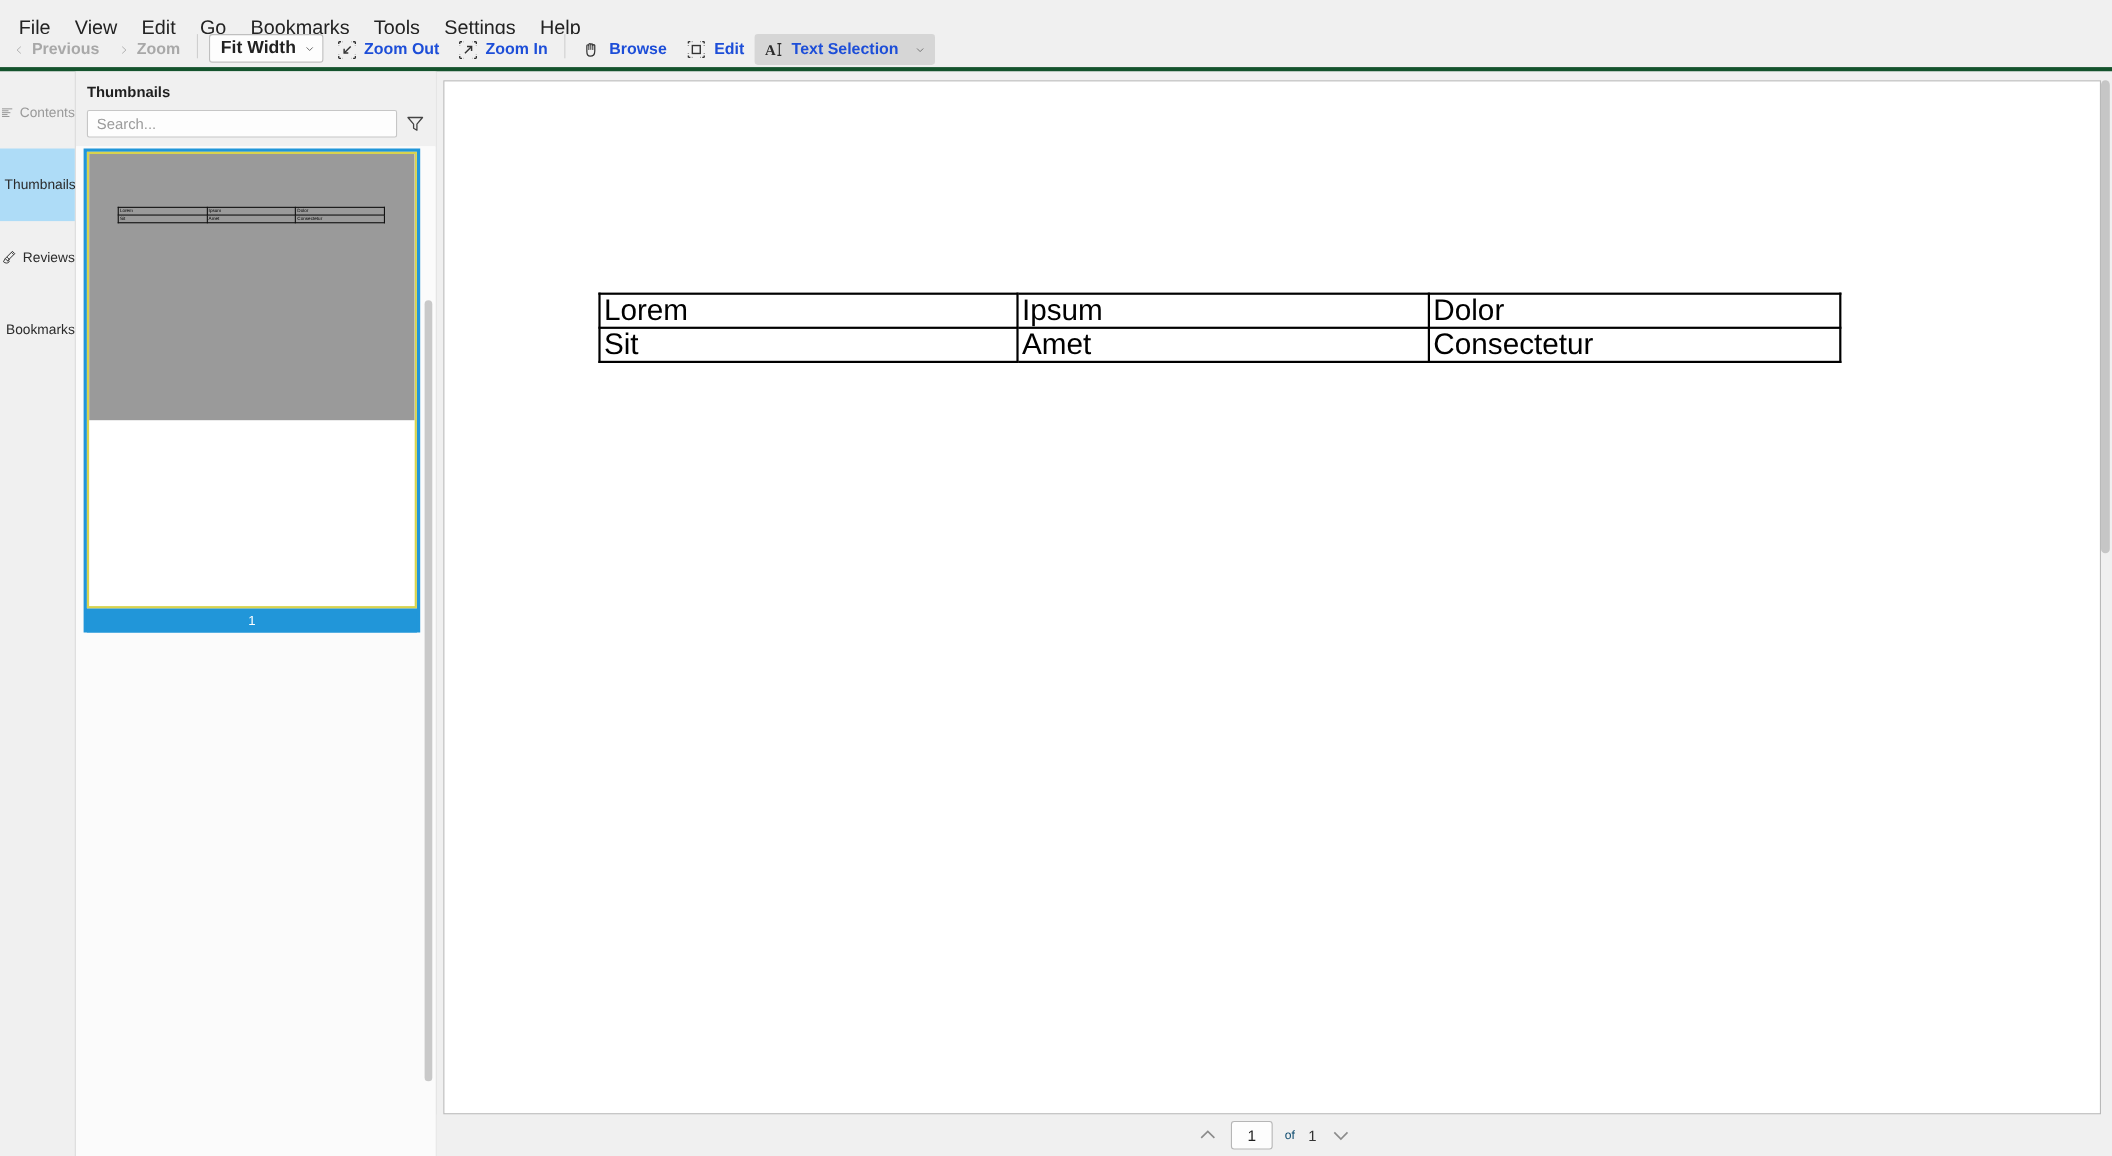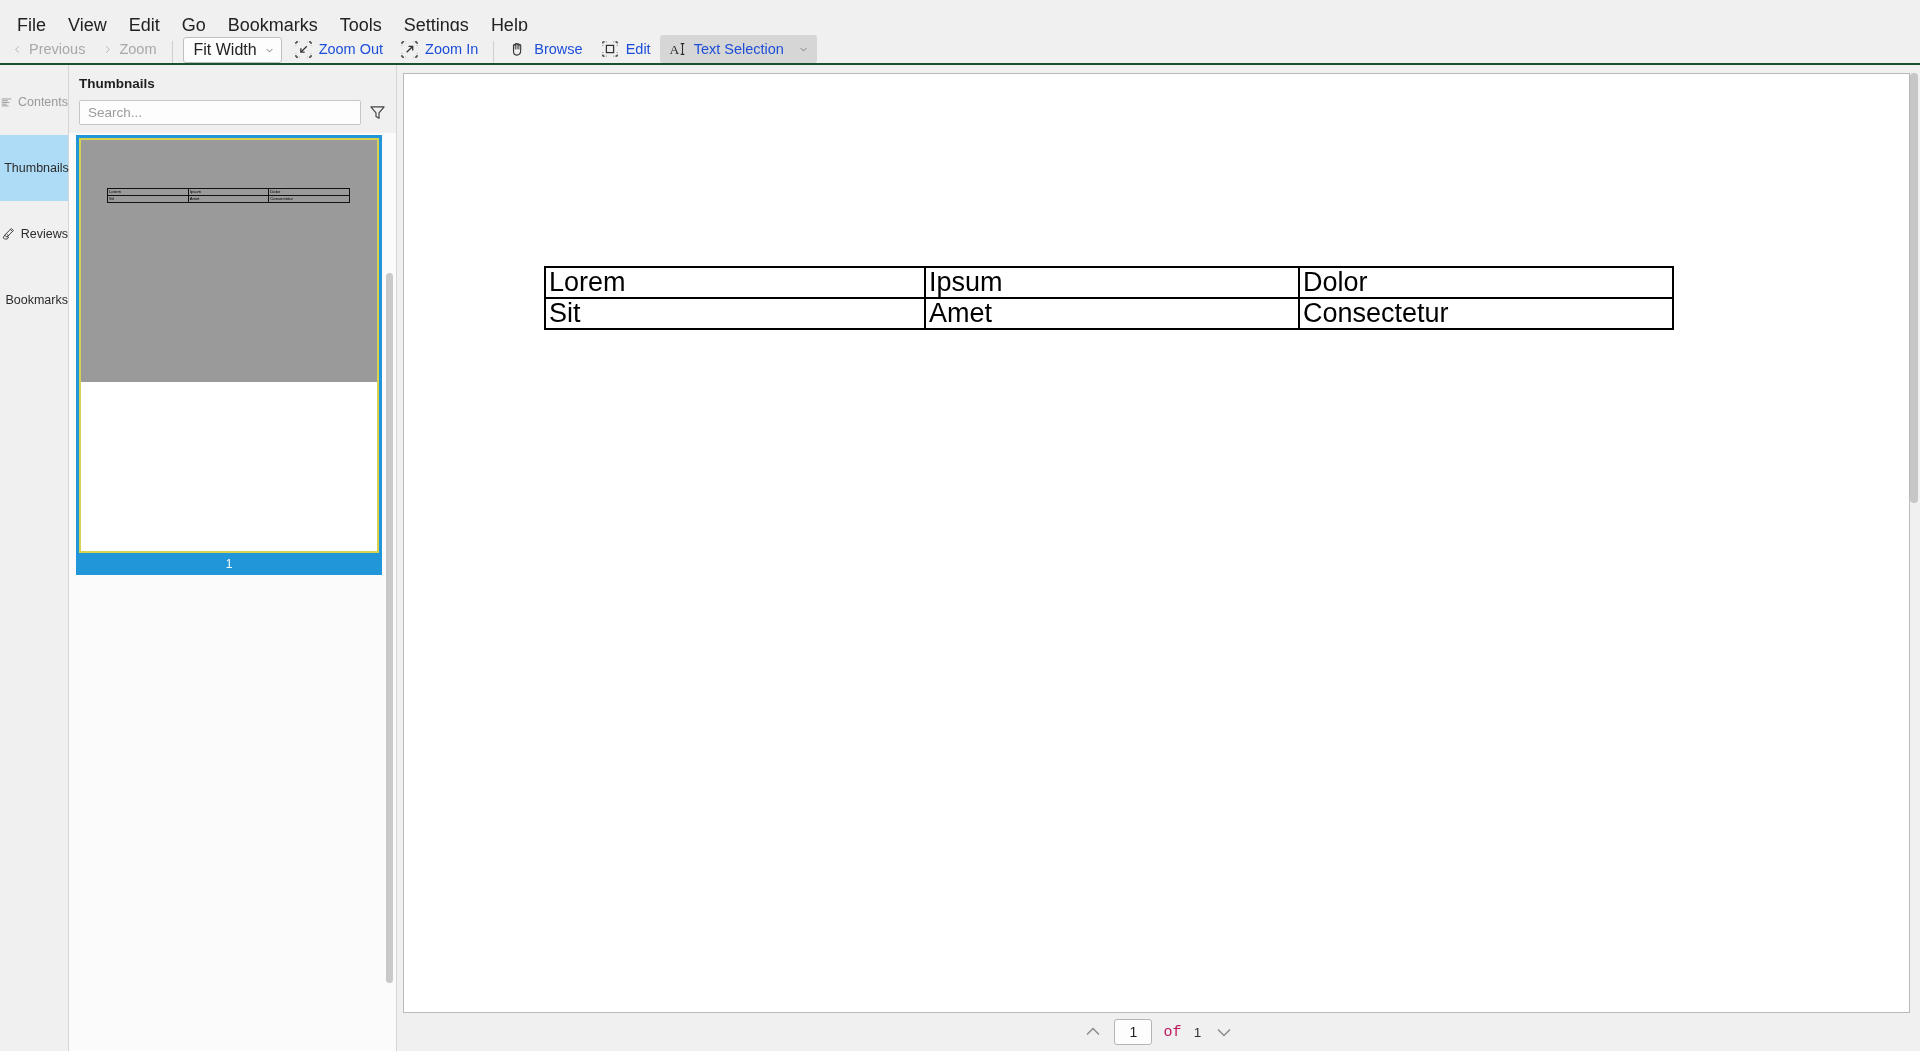"Previous" .toolbar { align-items: flex-end -> flex-start; border-bottom: 2px solid #14532d -> 4px solid #14532d; font-weight: none -> bold }
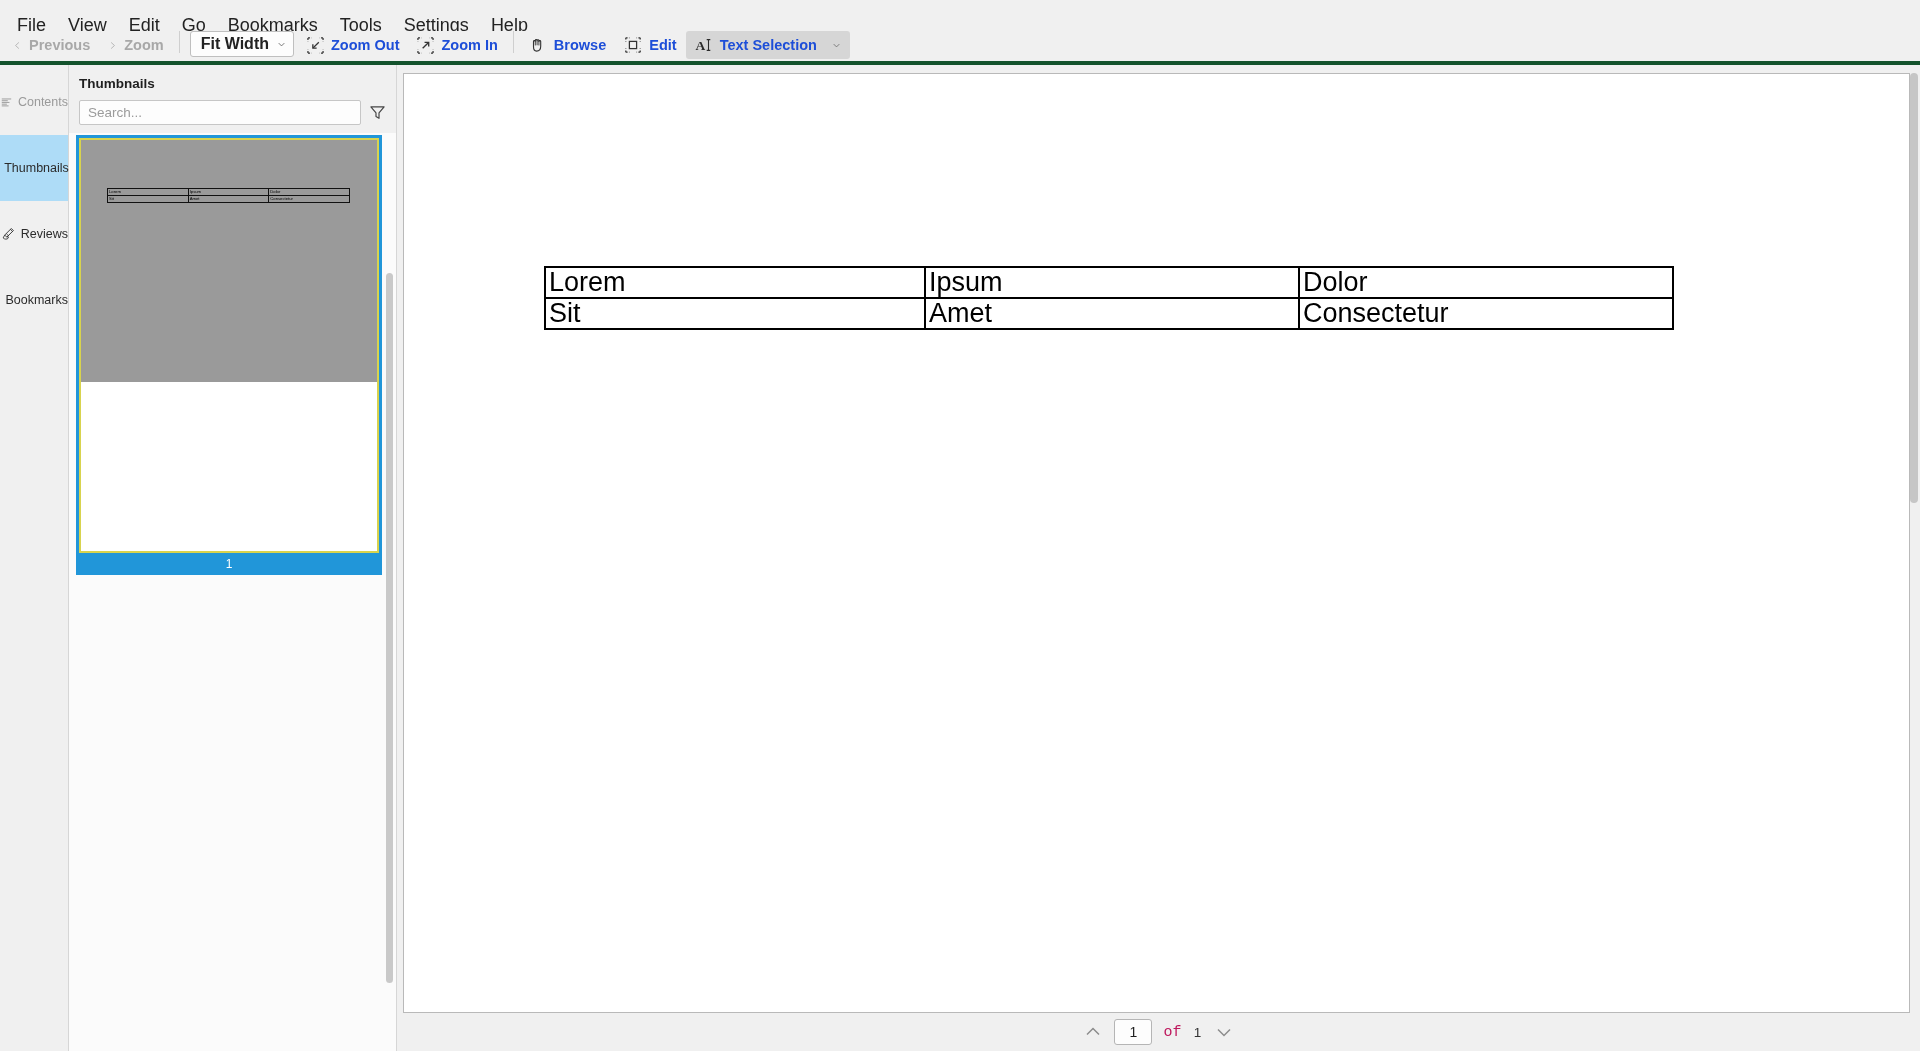"of" .nav-of { color: #be185d -> #0c4a6e; font-family: Liberation Mono, monospace -> none; font-size: 15px -> 11px }
